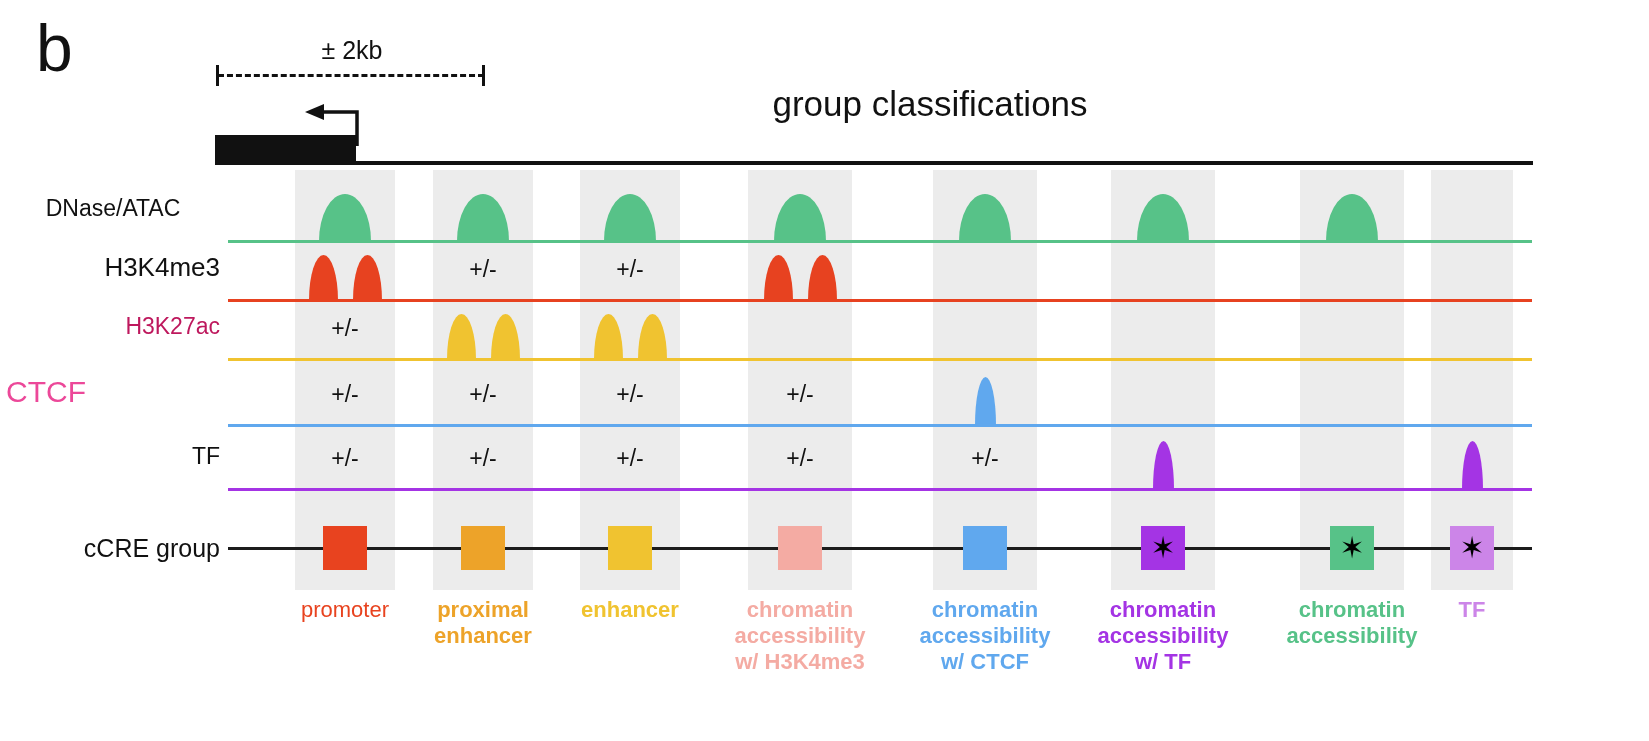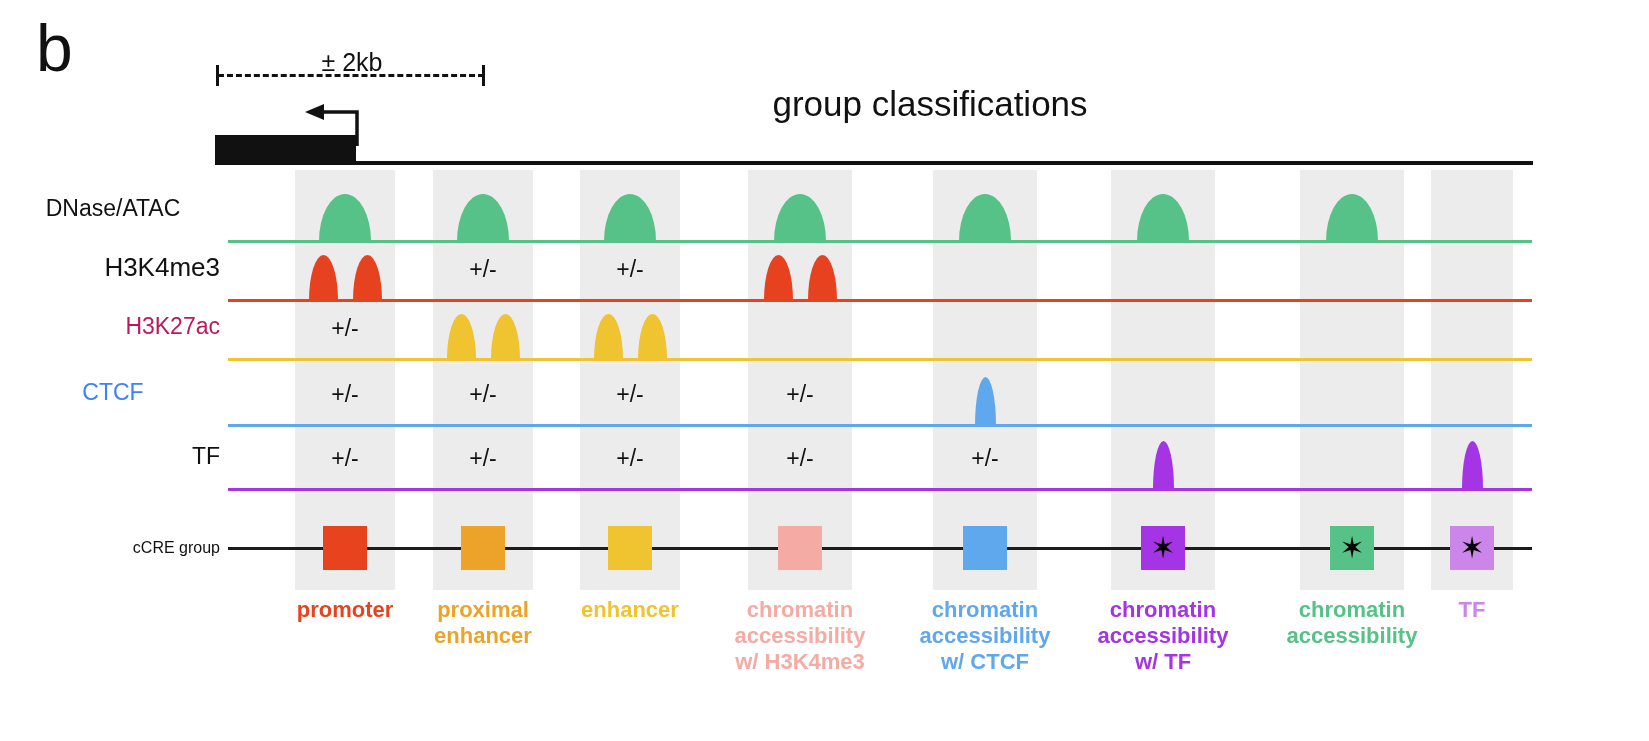"± 2kb" .scale-label { top: 48px -> 36px }
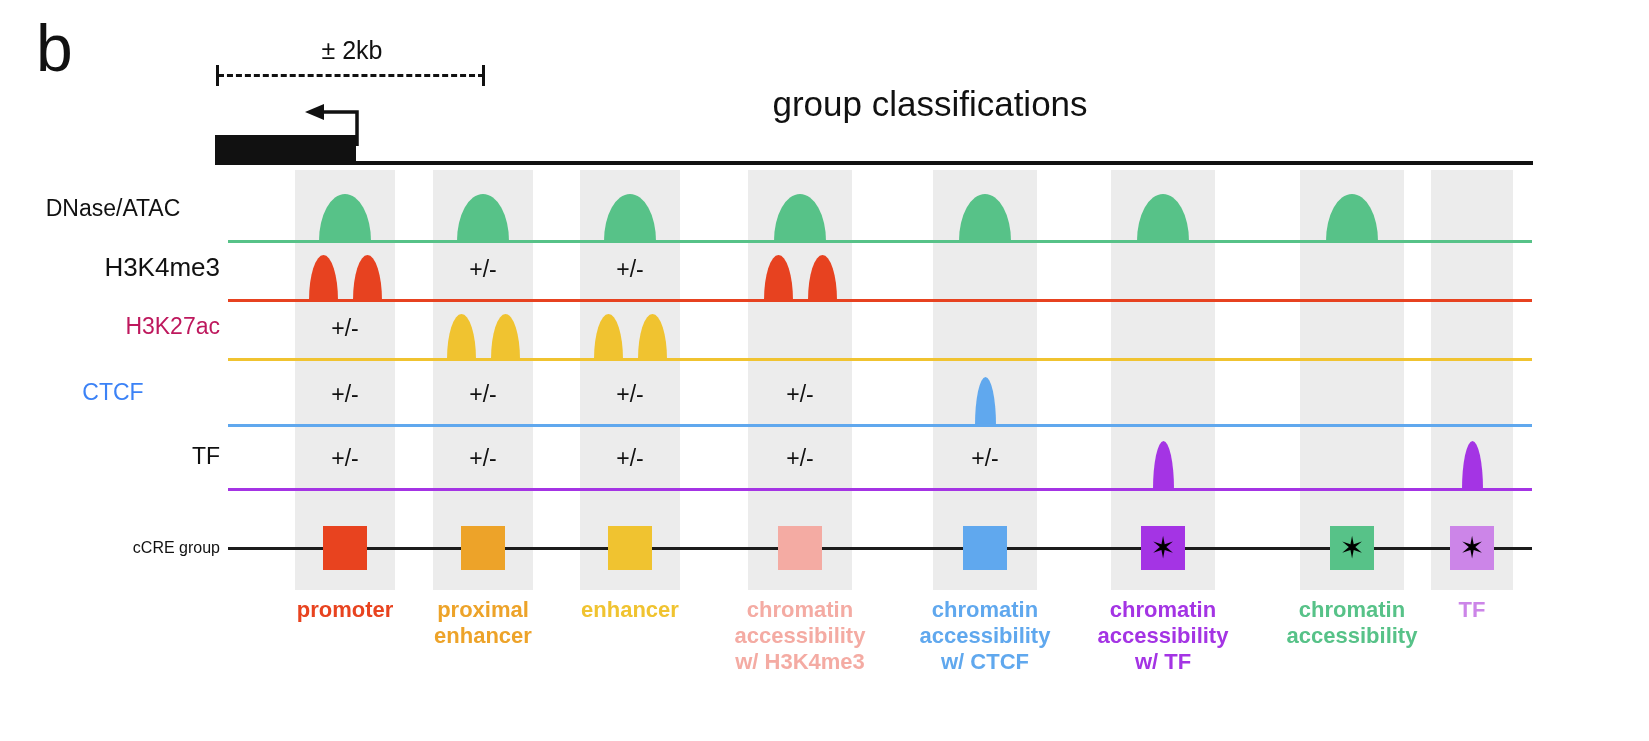"CTCF" div { color: #3b82f6 -> #ec4899; font-size: 23px -> 30px; text-align: center -> left }
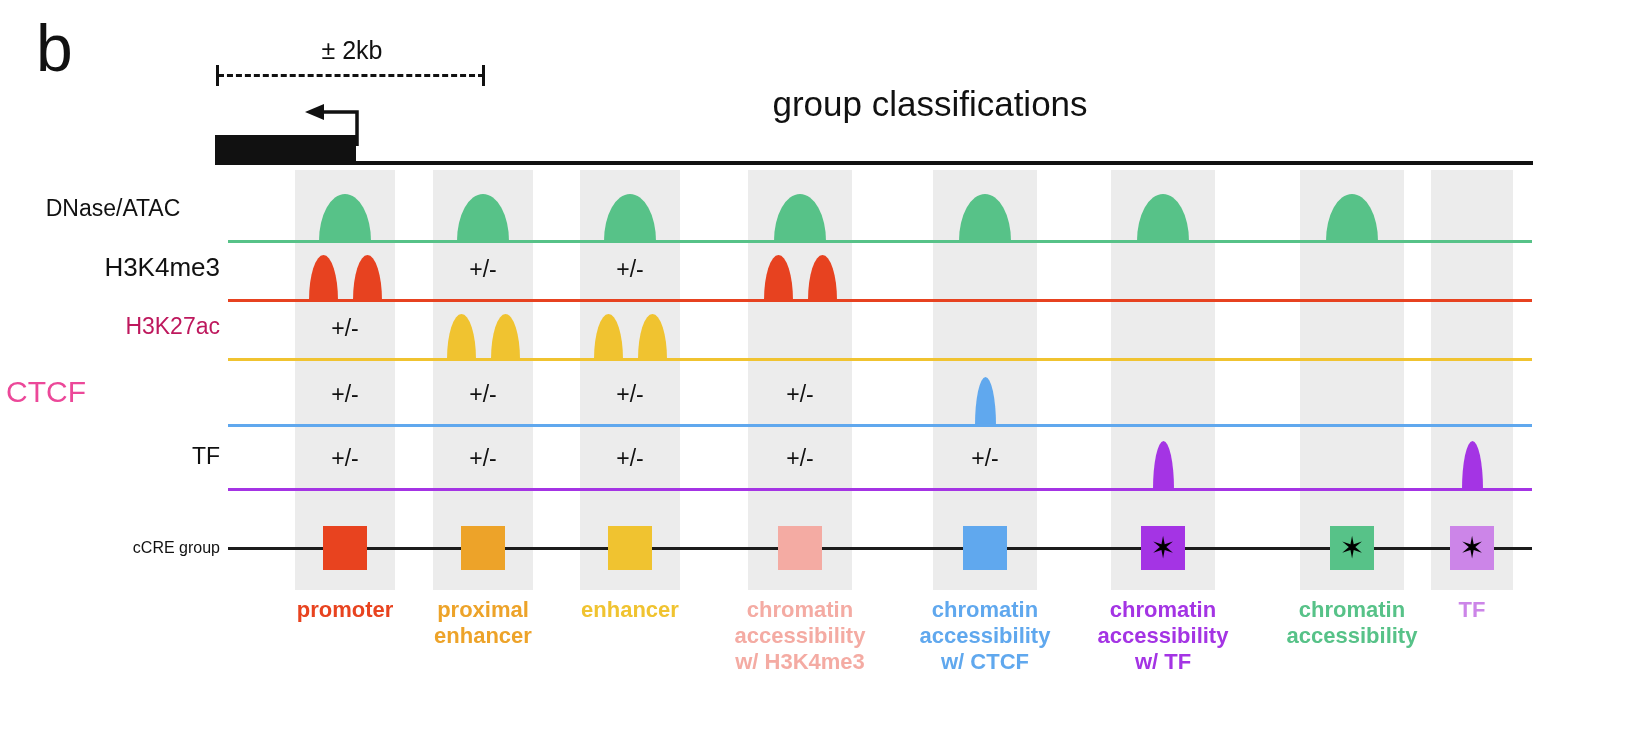"cCRE group" div { font-size: 16px -> 25px }
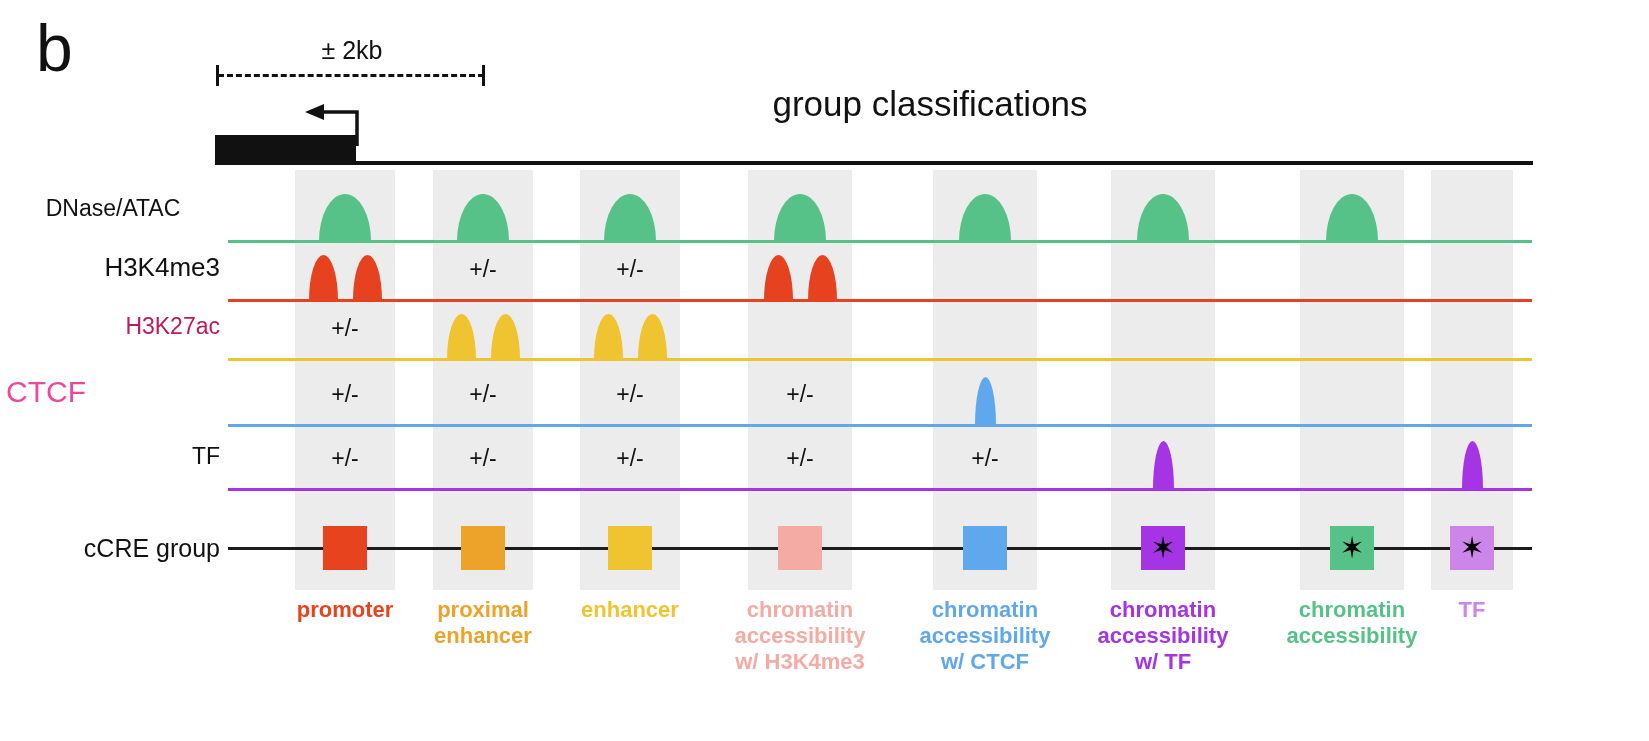"promoter" div { font-weight: bold -> normal }
